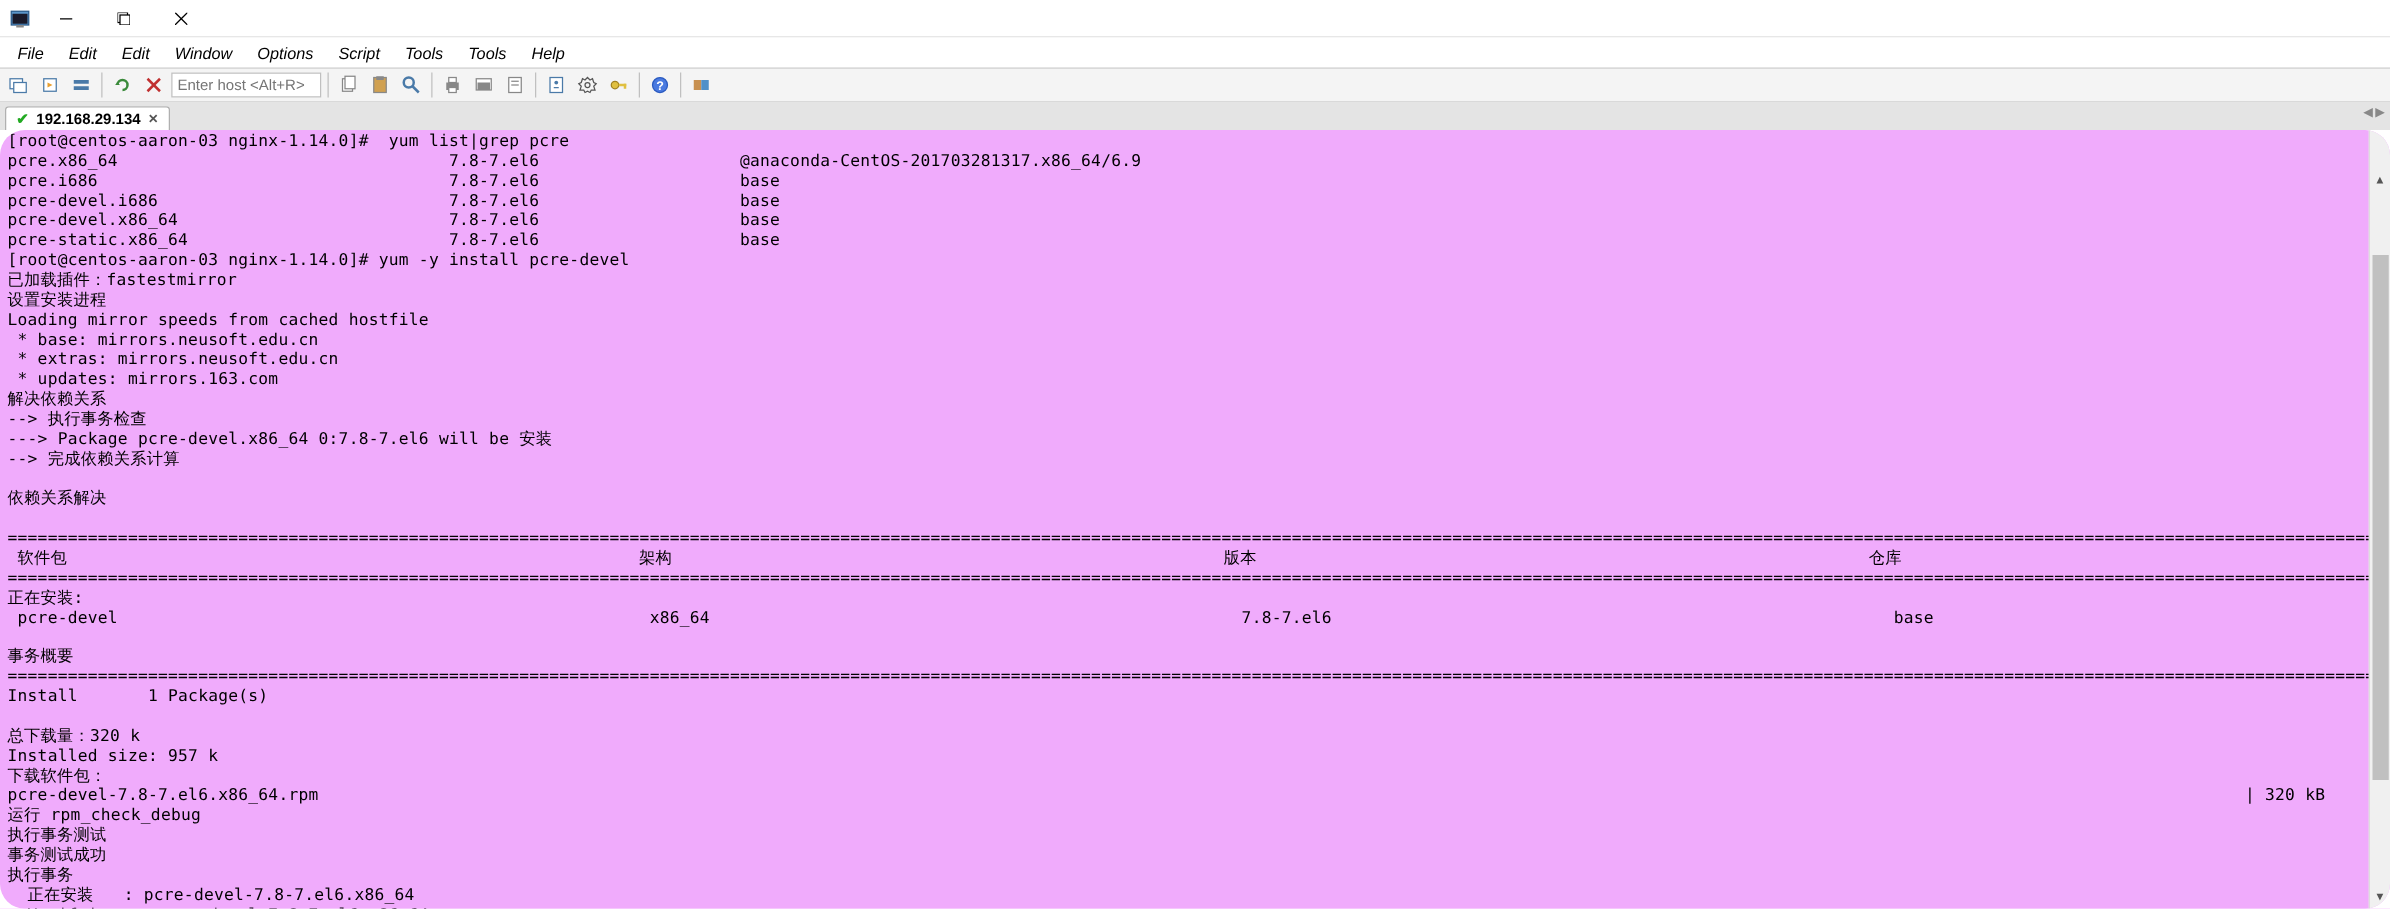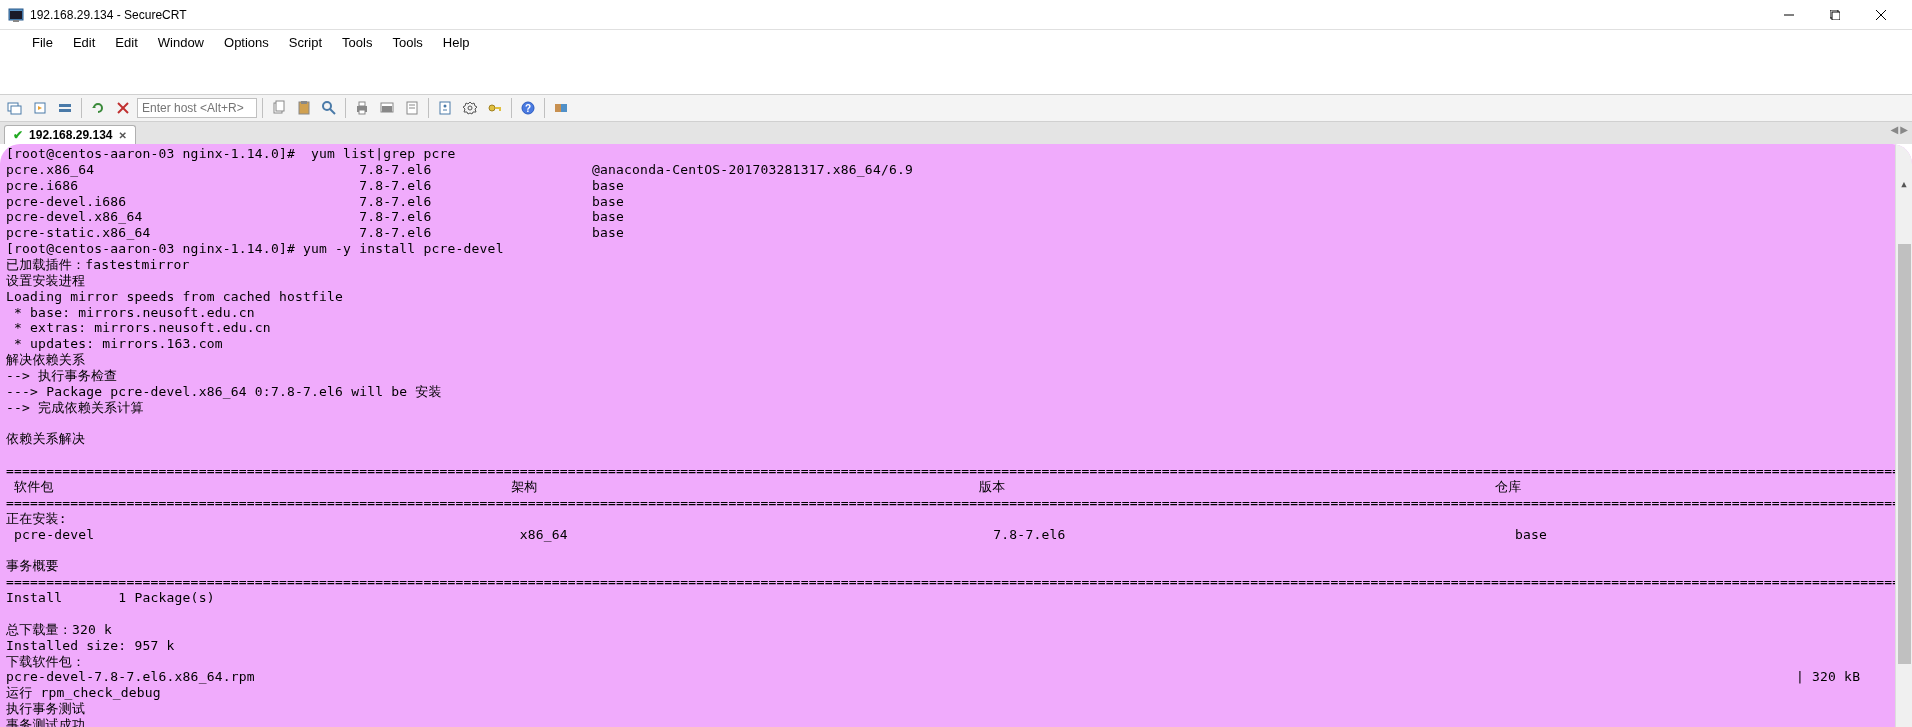"192.168.29.134 - SecureCRT" span.title { html: <span>192.168.29.134 - SecureCRT</span> -> none }
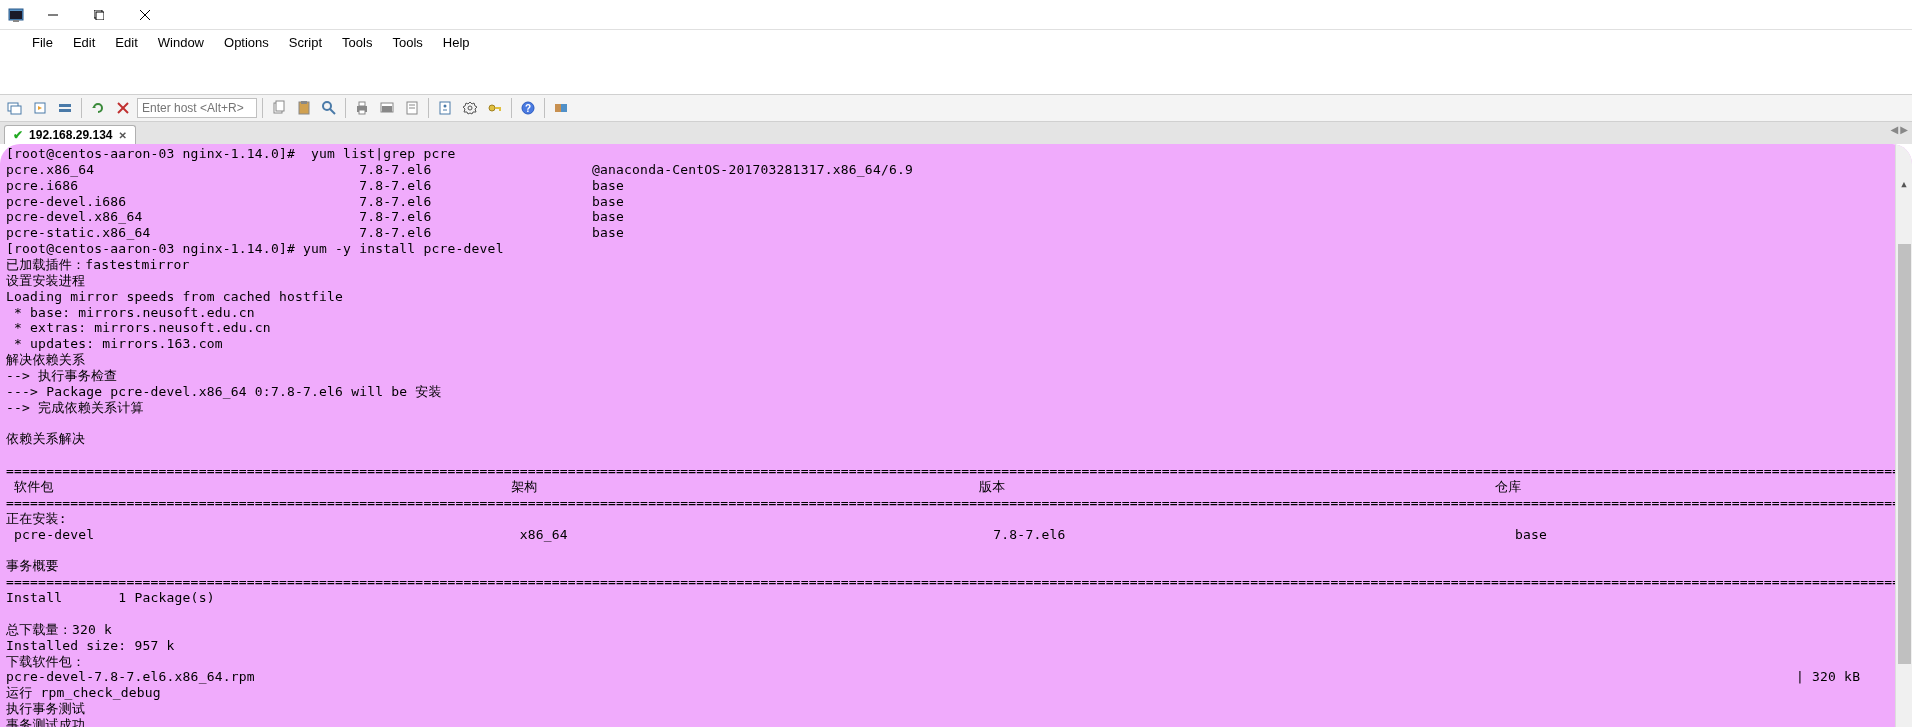"File" .menu-bar { font-style: none -> italic; padding: 0 22px -> 0 4px }
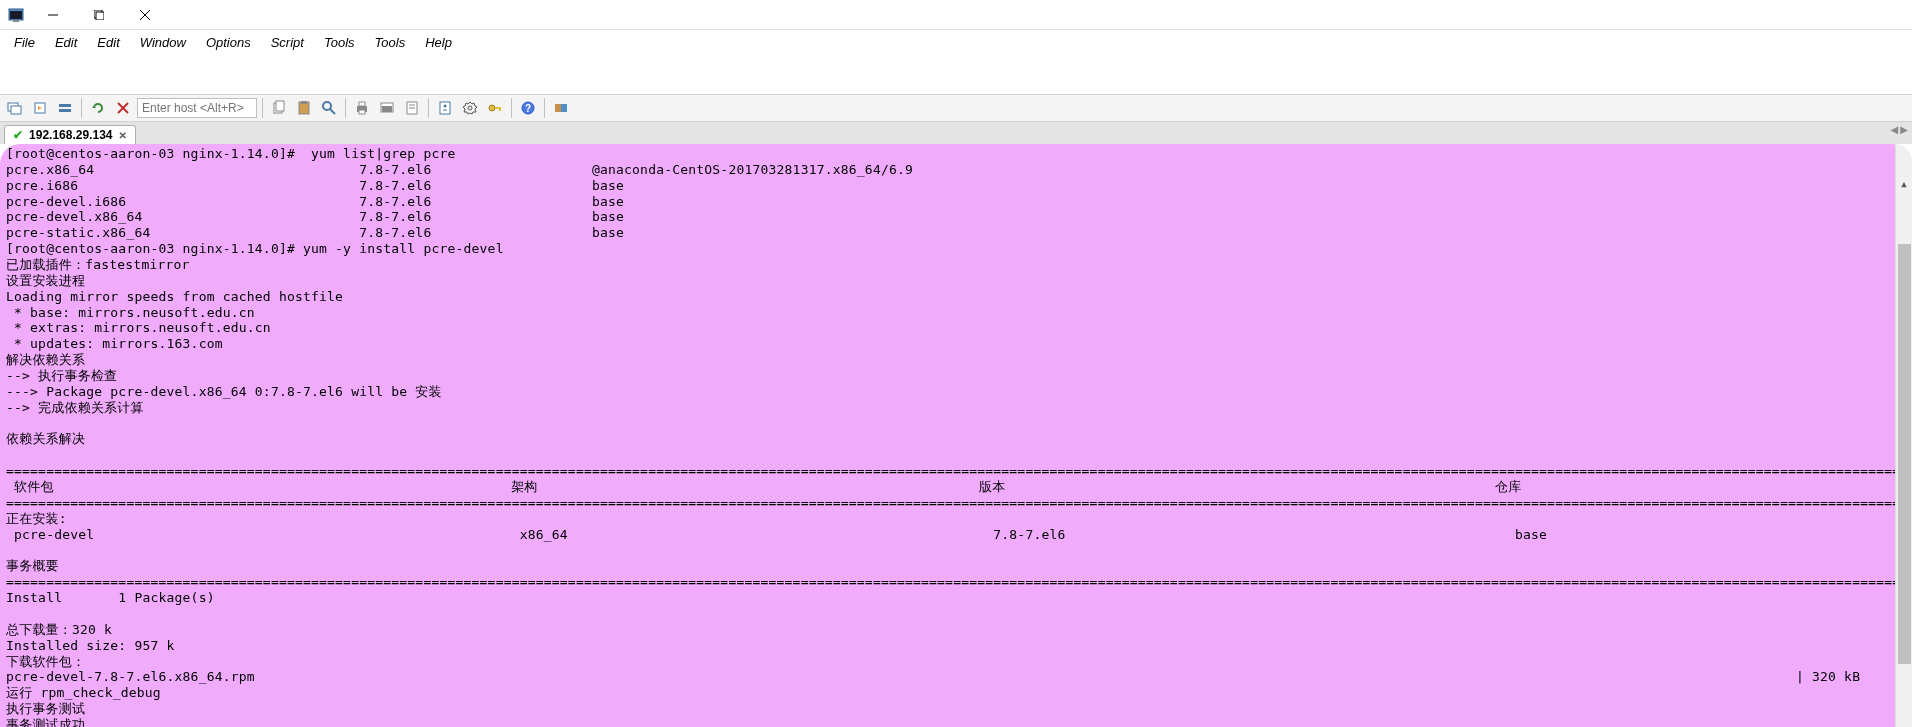"Enter host <Alt+R>" .tool-bar { margin-top: 40px -> none }
